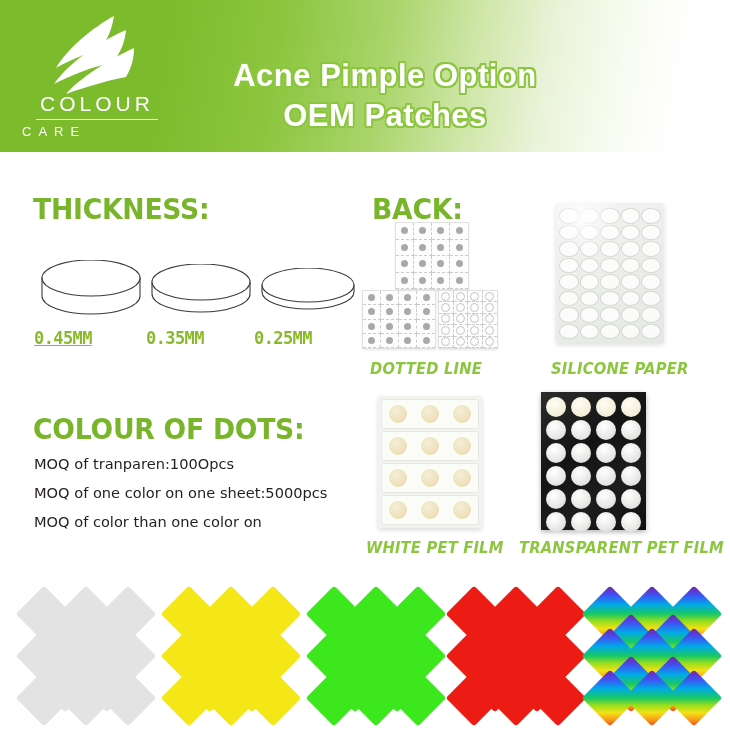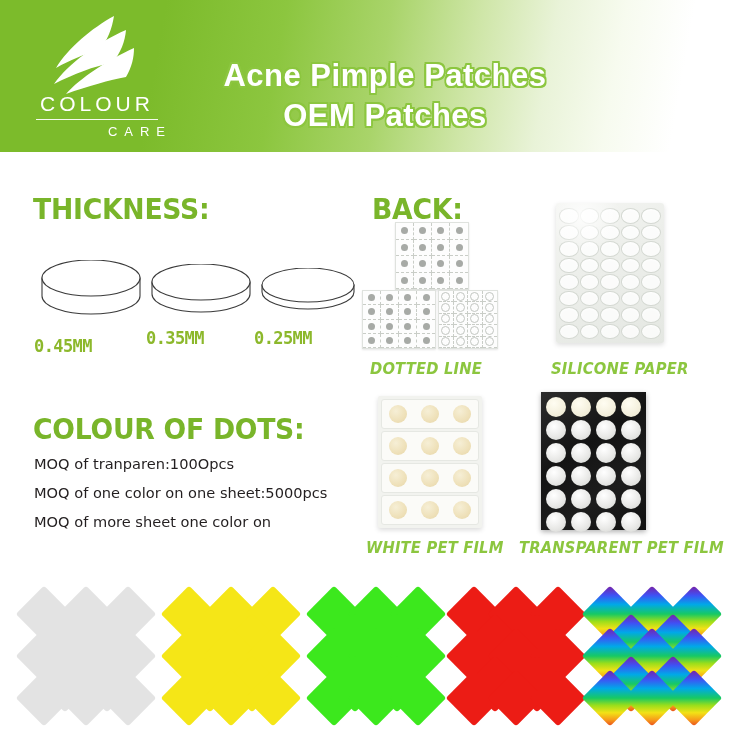"Acne Pimple Patches" div { text: Patches -> Option }
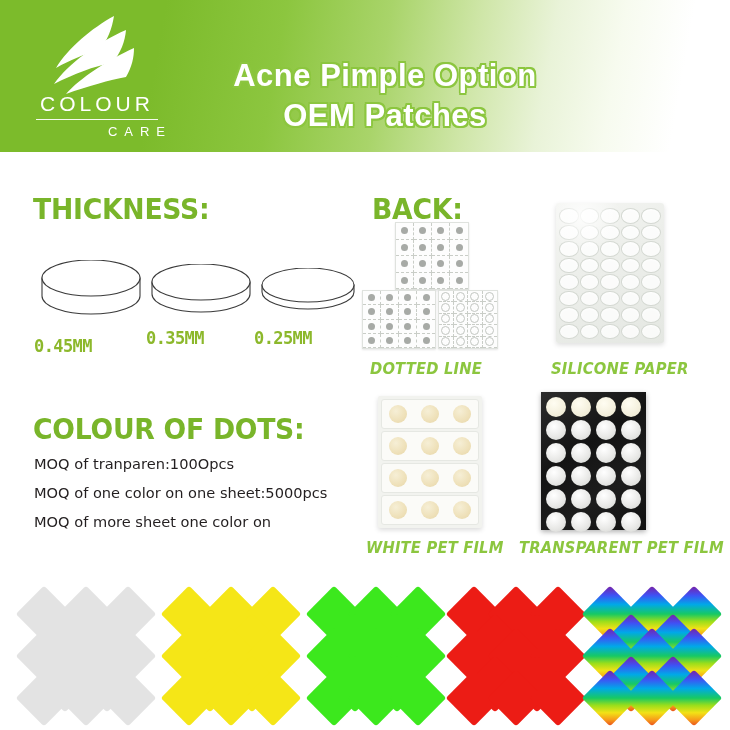"CARE" .logo-sub { text-align: right -> left }
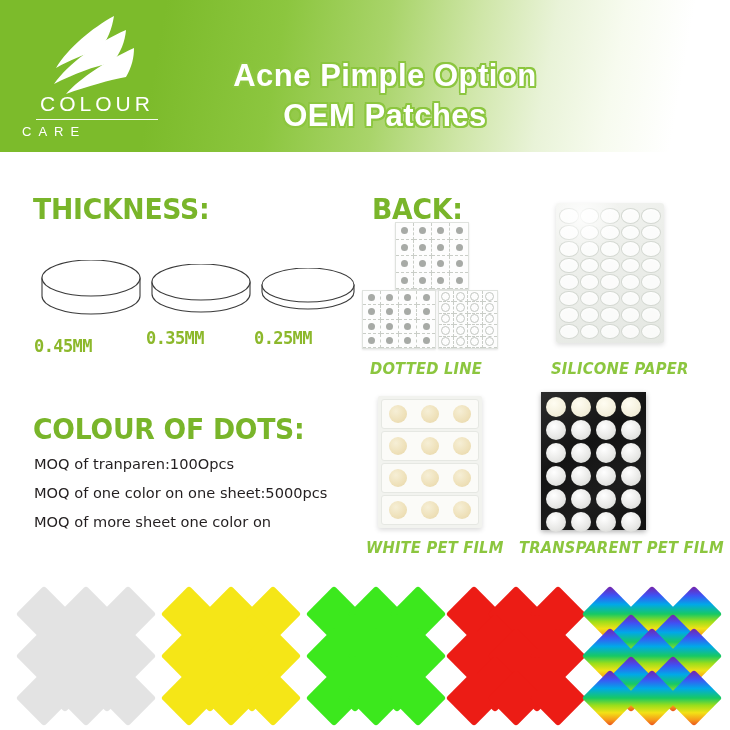"0.45MM" div.mm { text-decoration: none -> underline; top: 8px -> 0 }
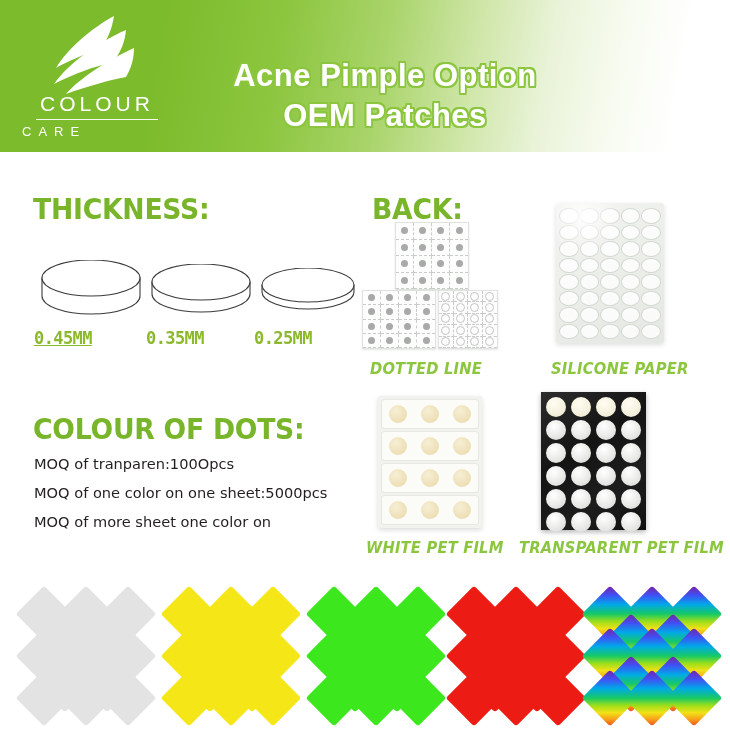"MOQ of more sheet one" p { text: more sheet -> color than }
